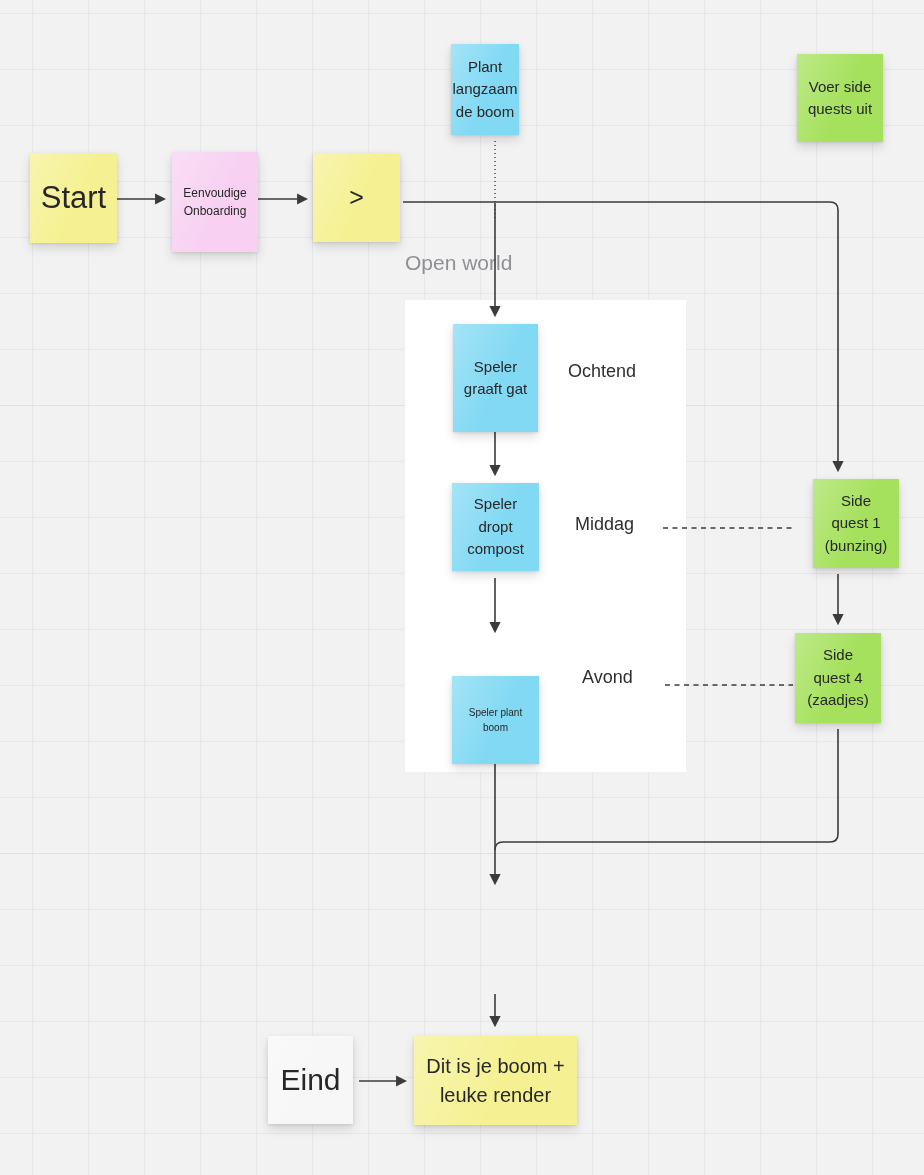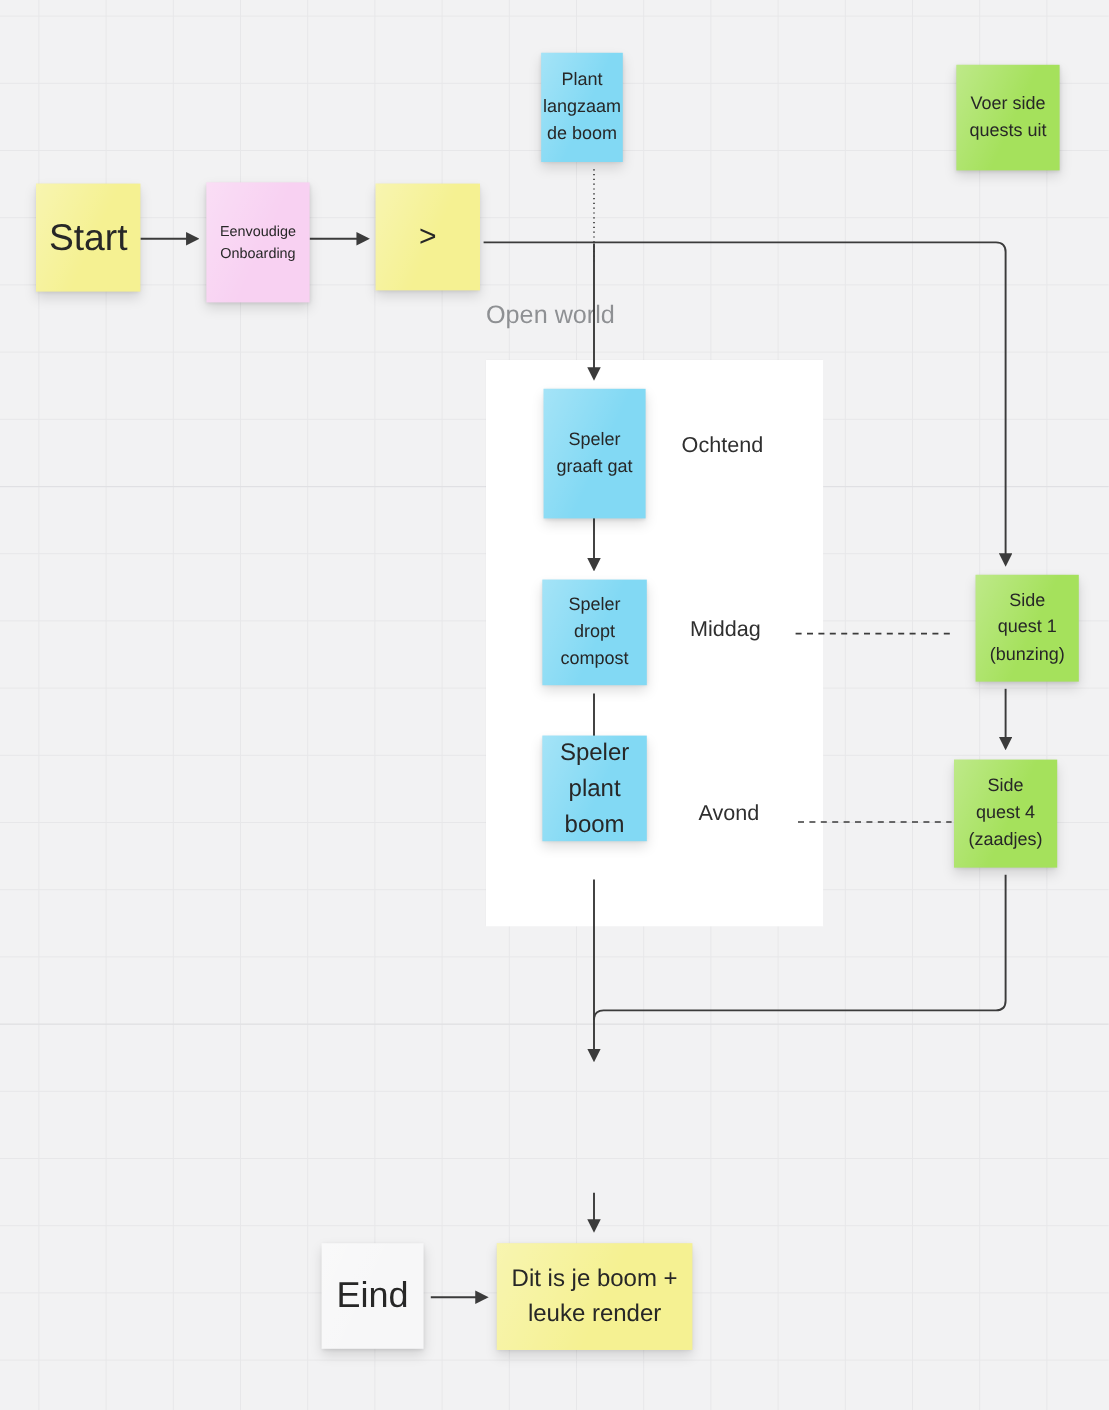"Speler plant boom" .s-plantboom { font-size: 20px -> 10px; top: 613px -> 676px }
